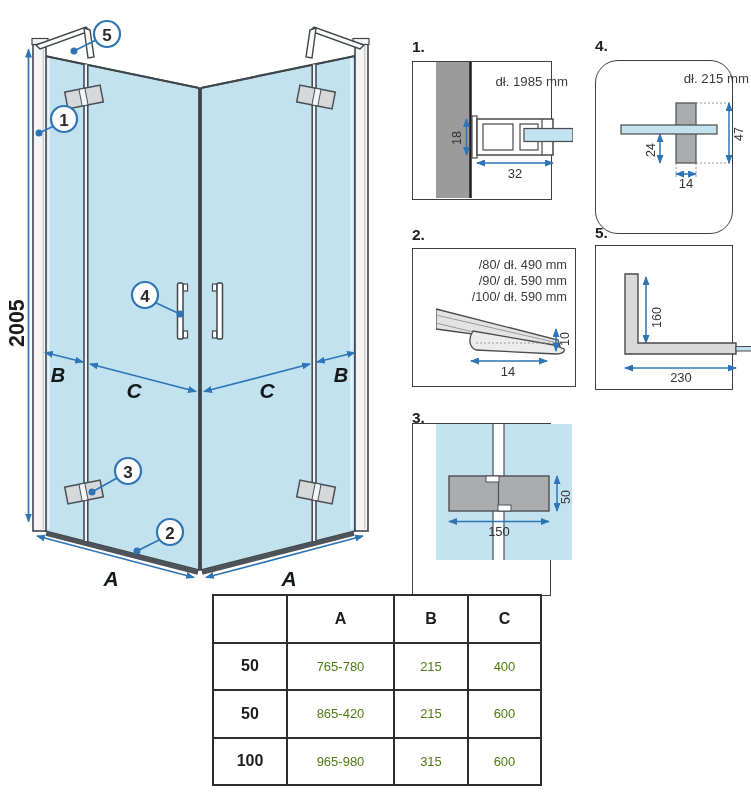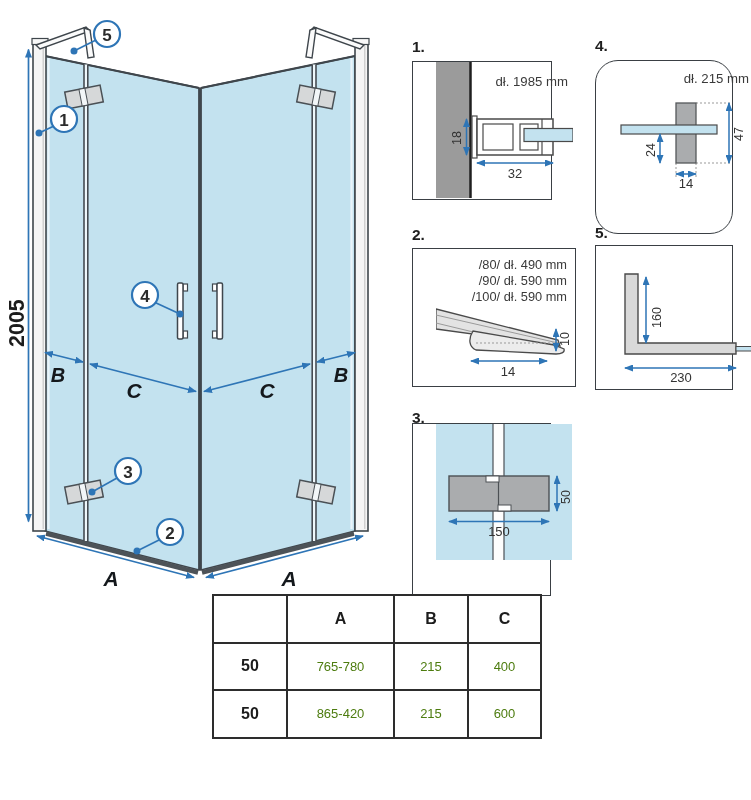"100" tr { html: none -> <tr> <td>100</td> <td>965-980</td> <td>315</td> <td>600</td> </tr> }
